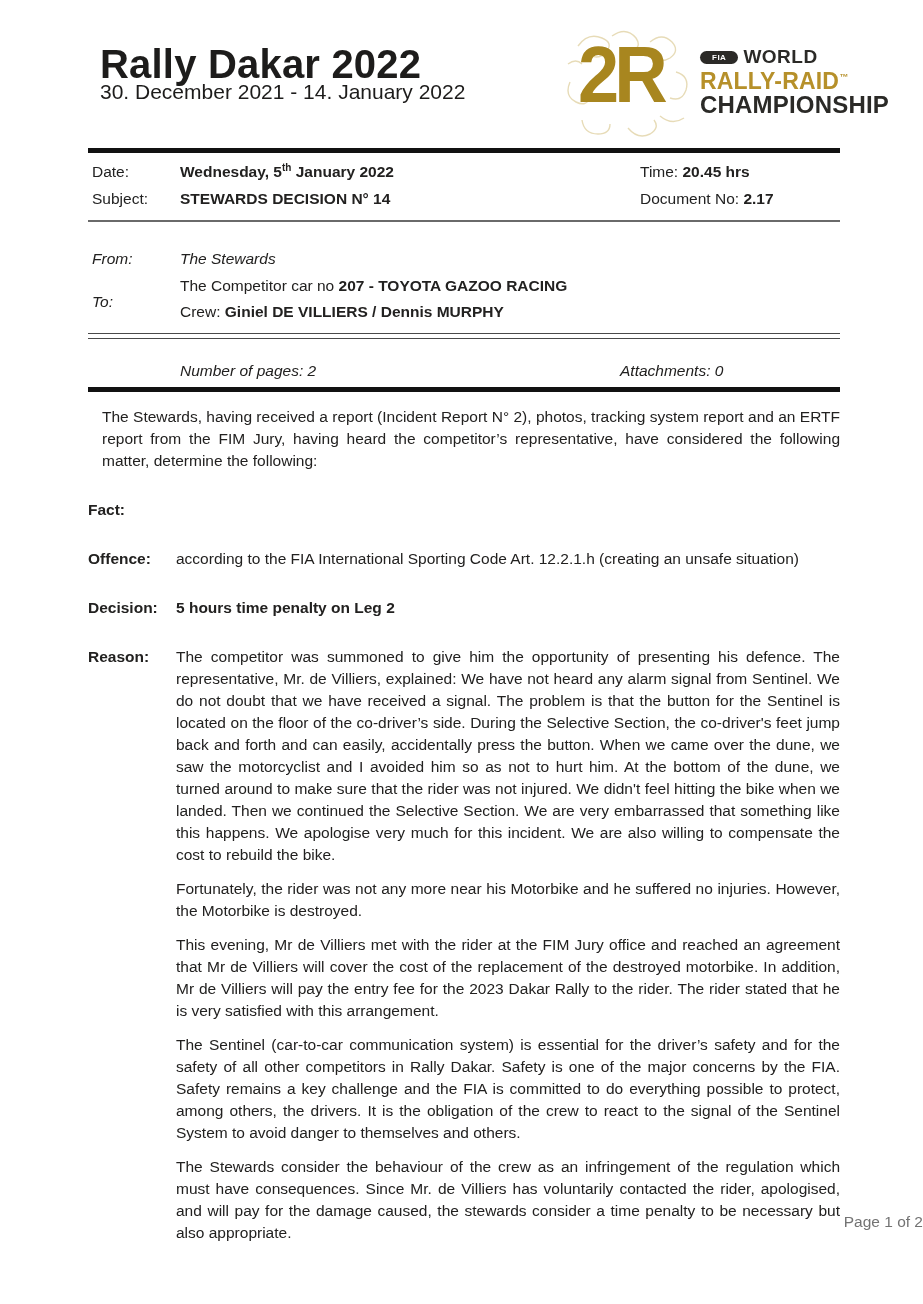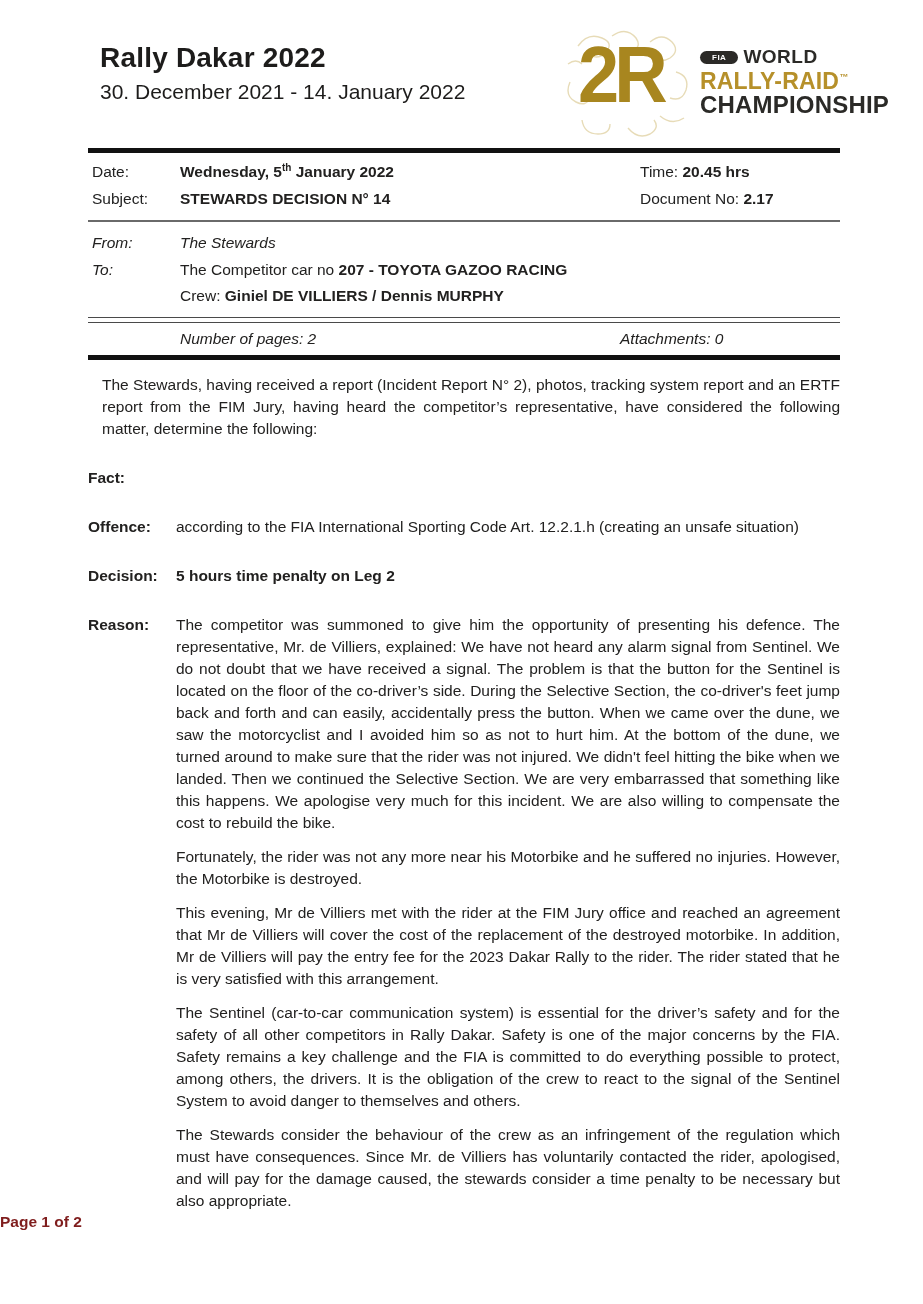"Rally Dakar 2022" .hdr-title { font-size: 28px -> 40px }
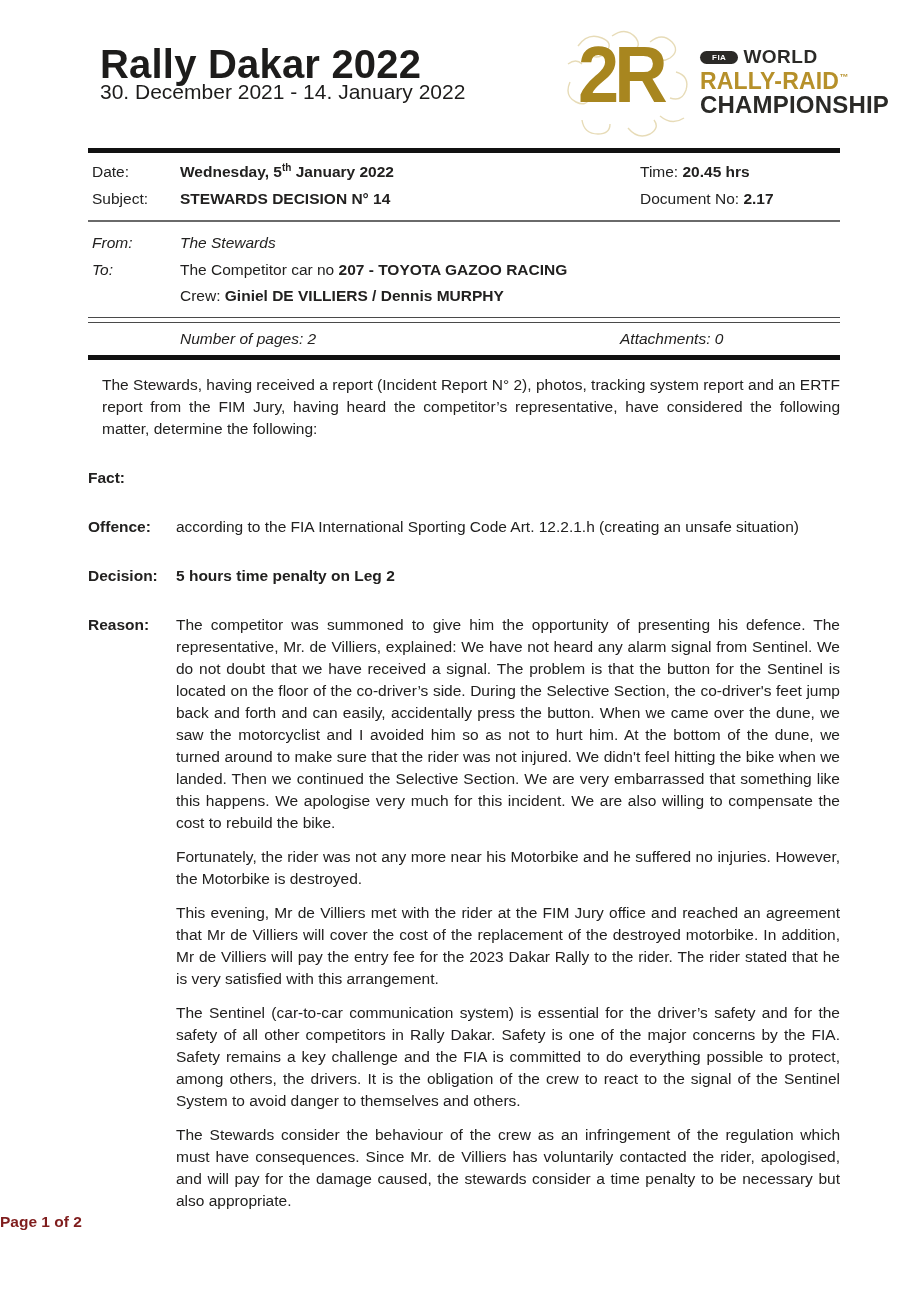"From:" .ital { margin-top: none -> 16px }
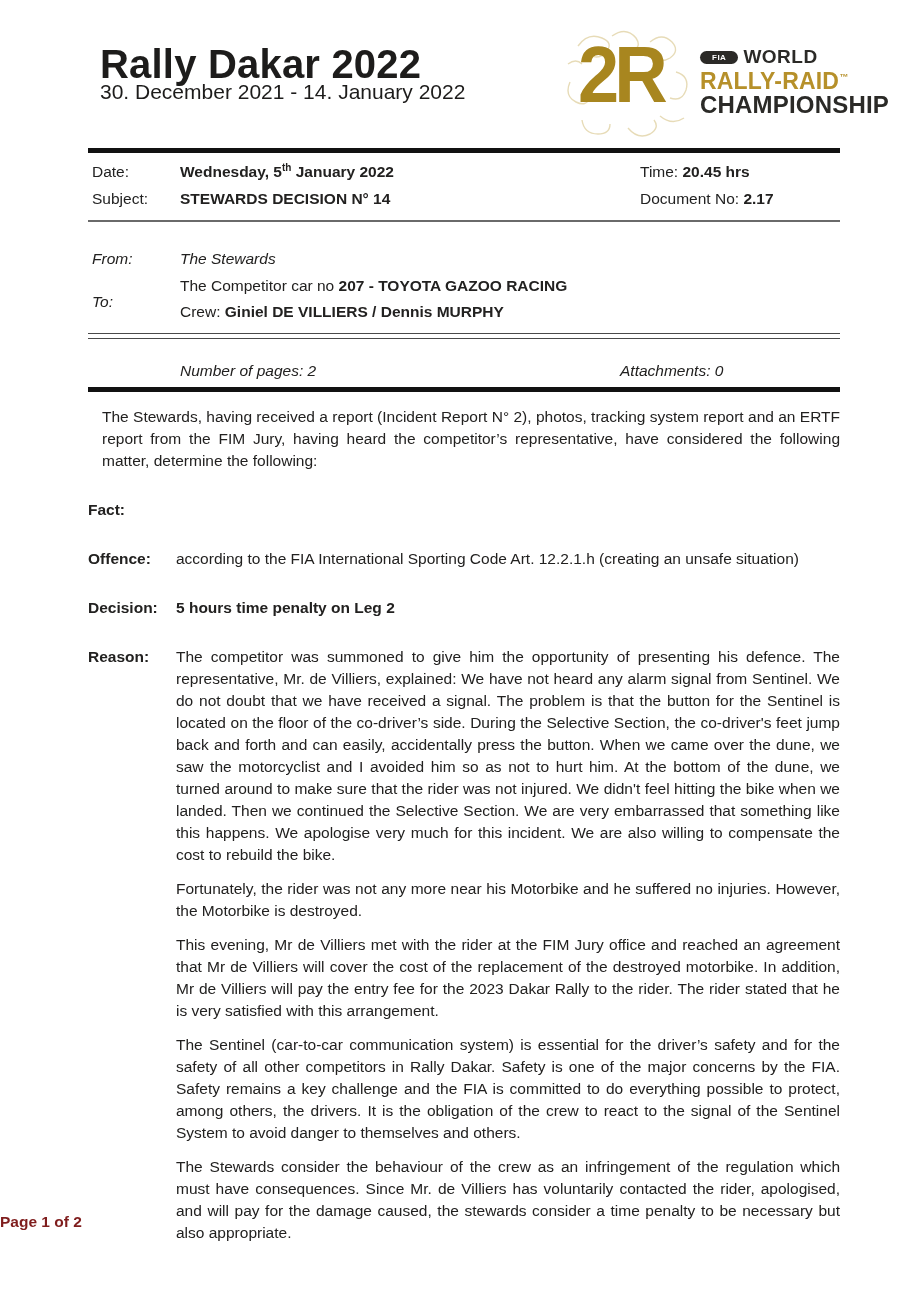"Page 1 of 2" .footer { color: #7f1d1d -> #737373; font-weight: bold -> none; text-align: left -> right }
